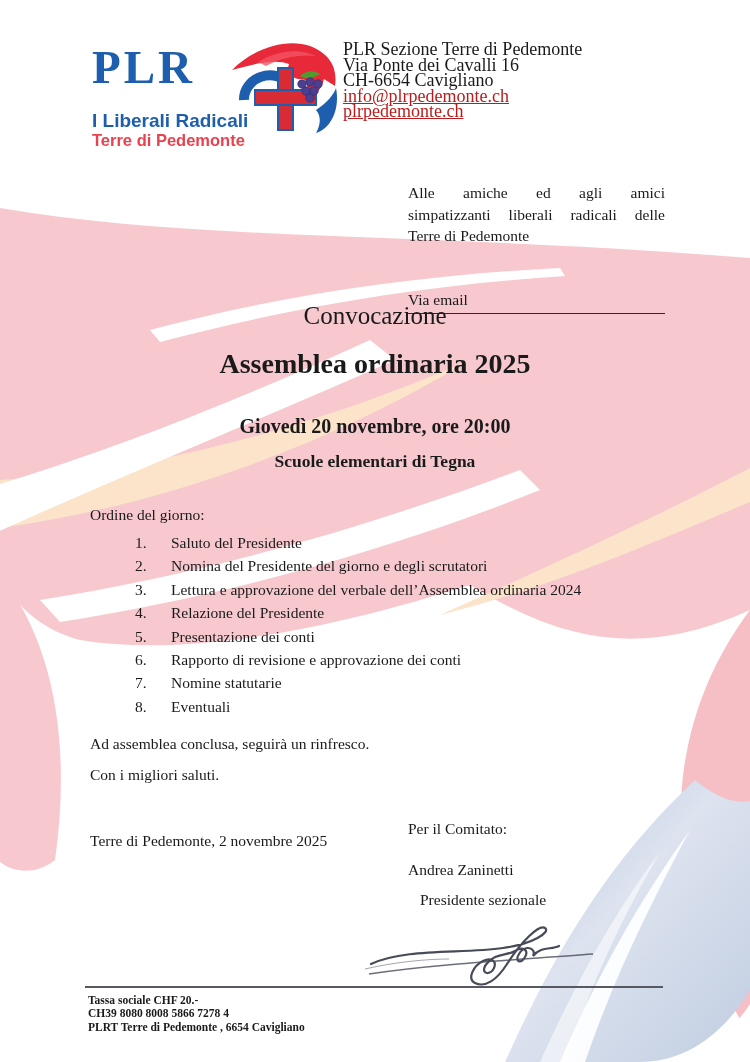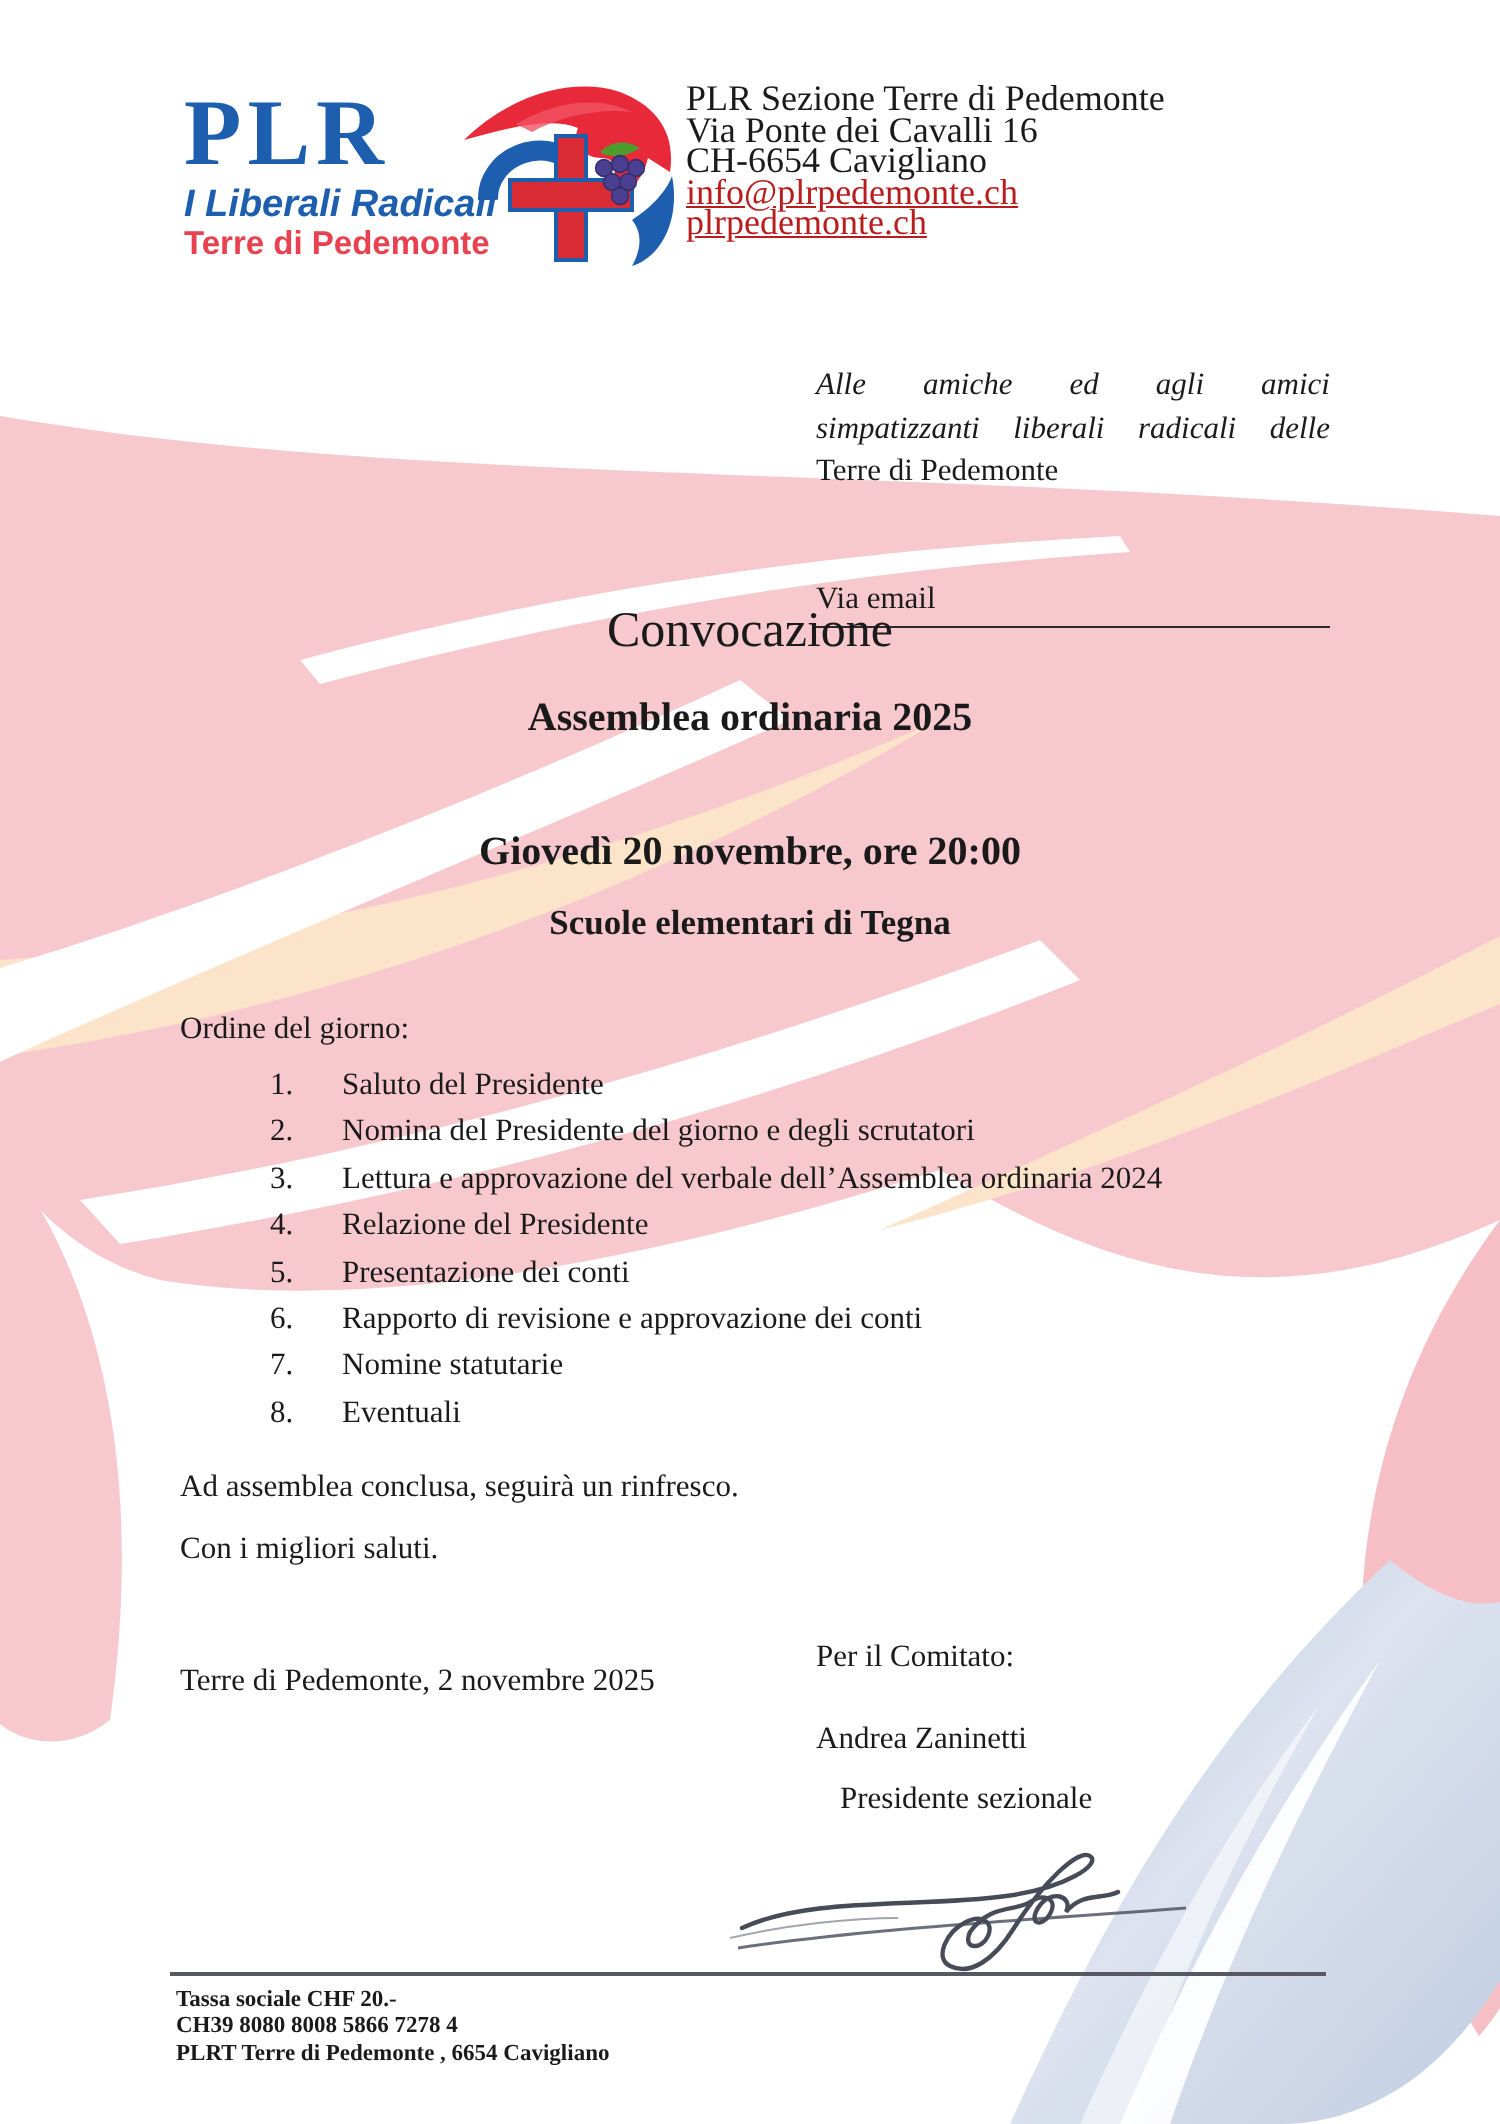"I Liberali Radicali" .logo-sub { font-style: italic -> none; margin-top: 2px -> 20px }
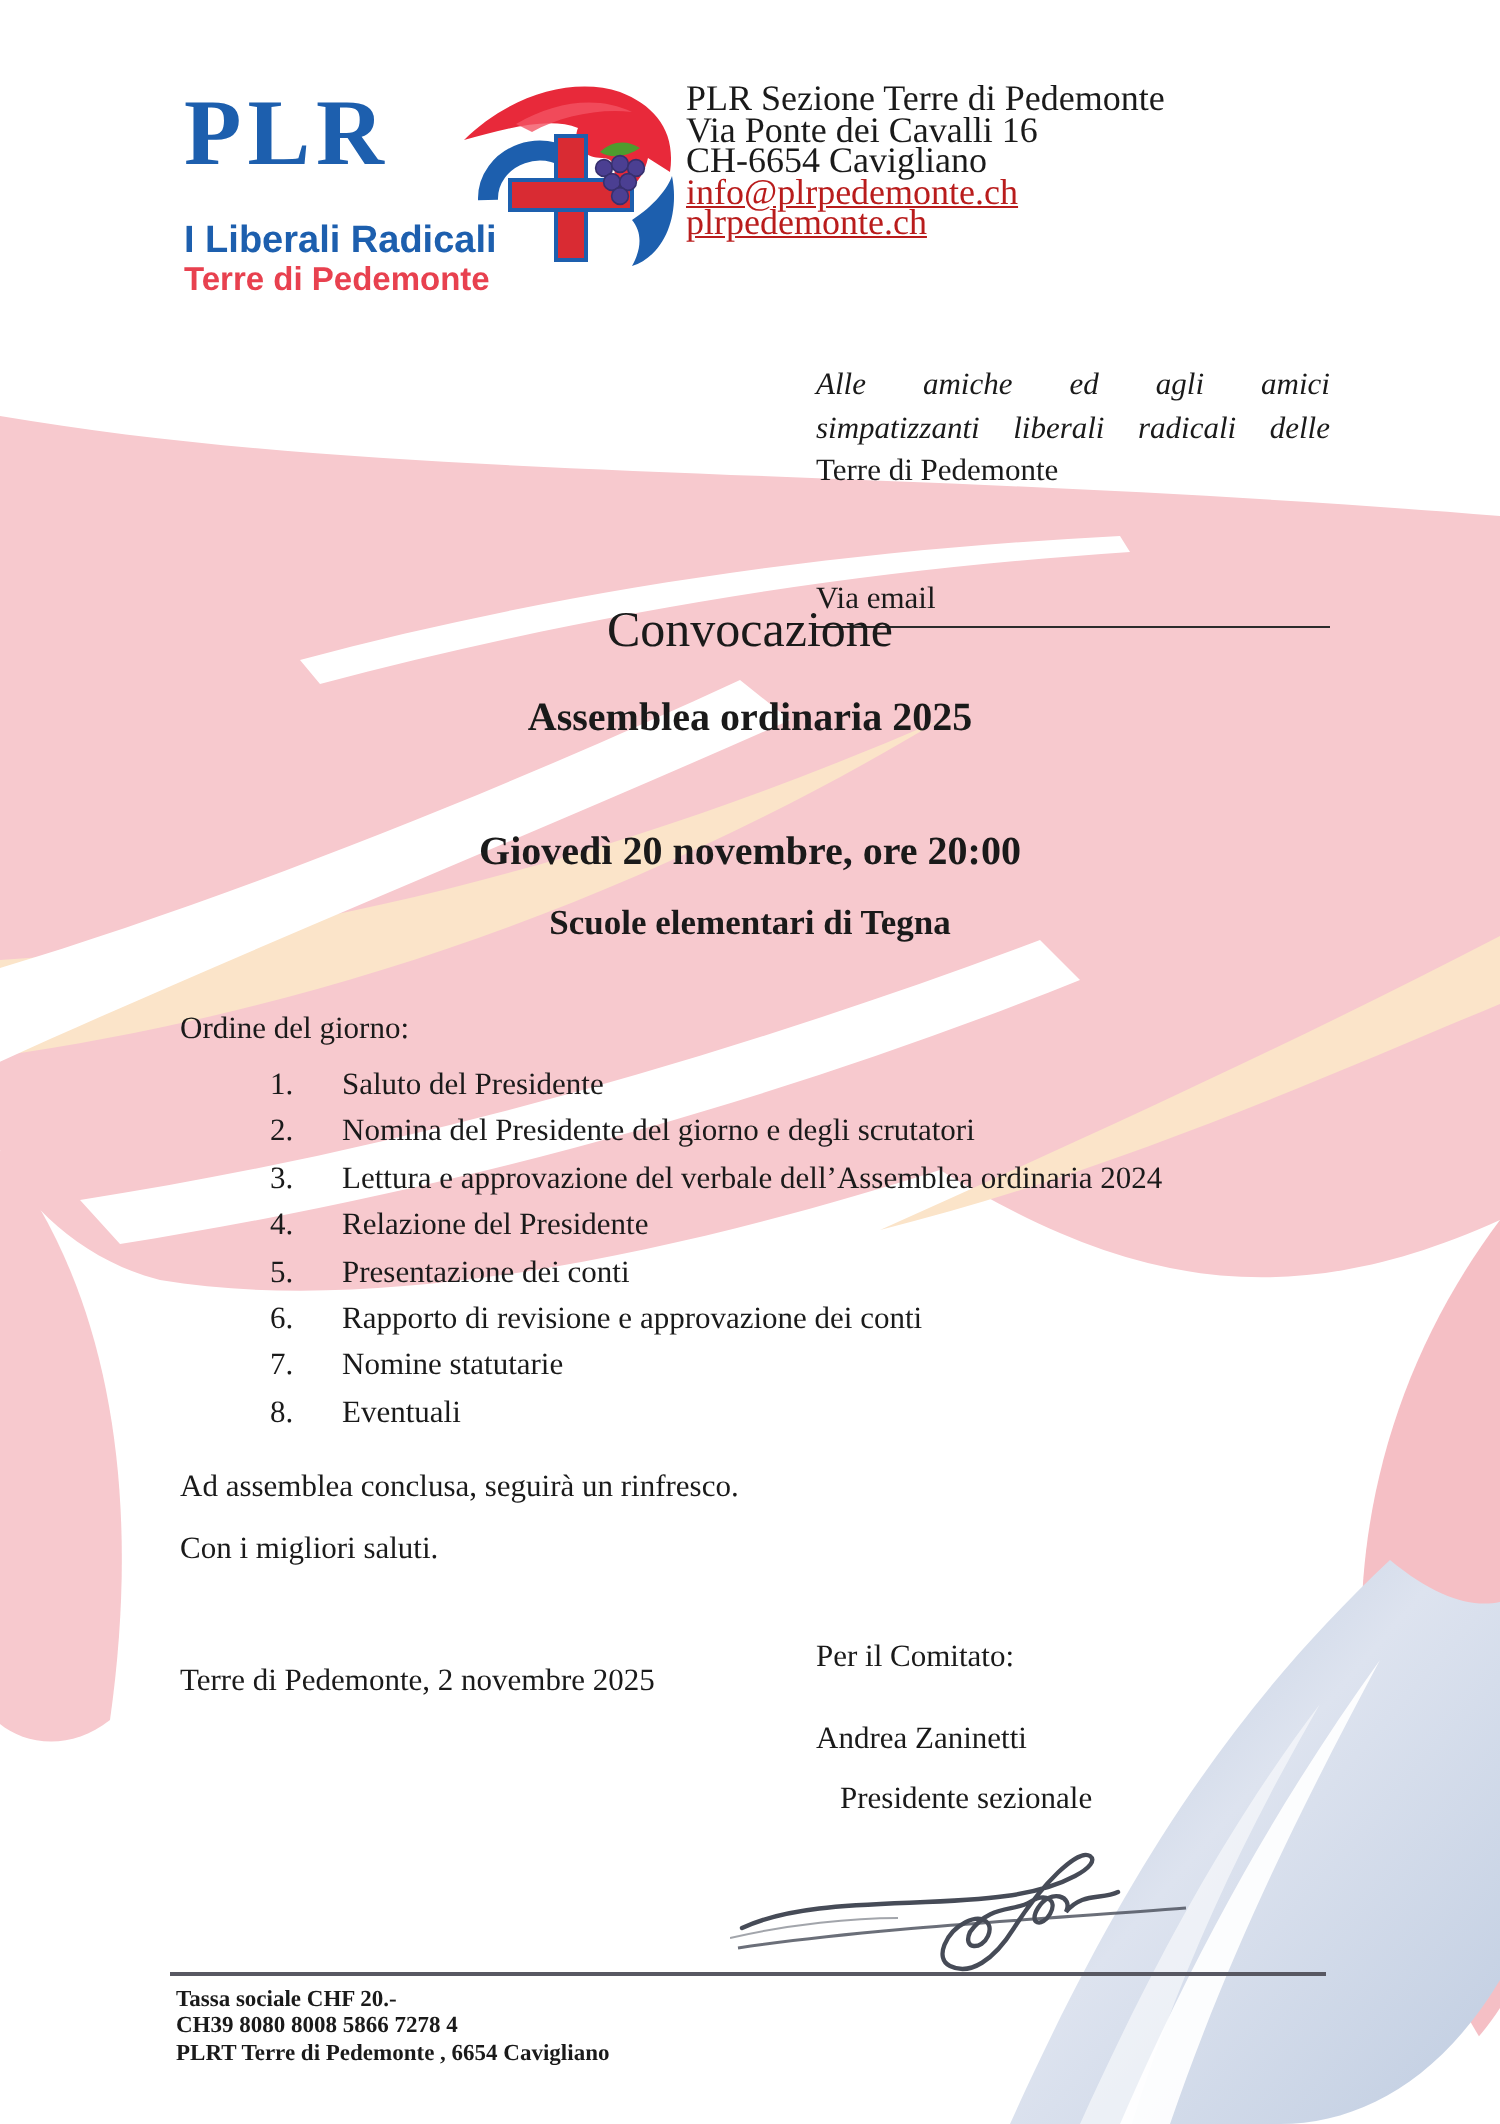"Alle amiche ed agli amici" .r-just { font-style: italic -> none }
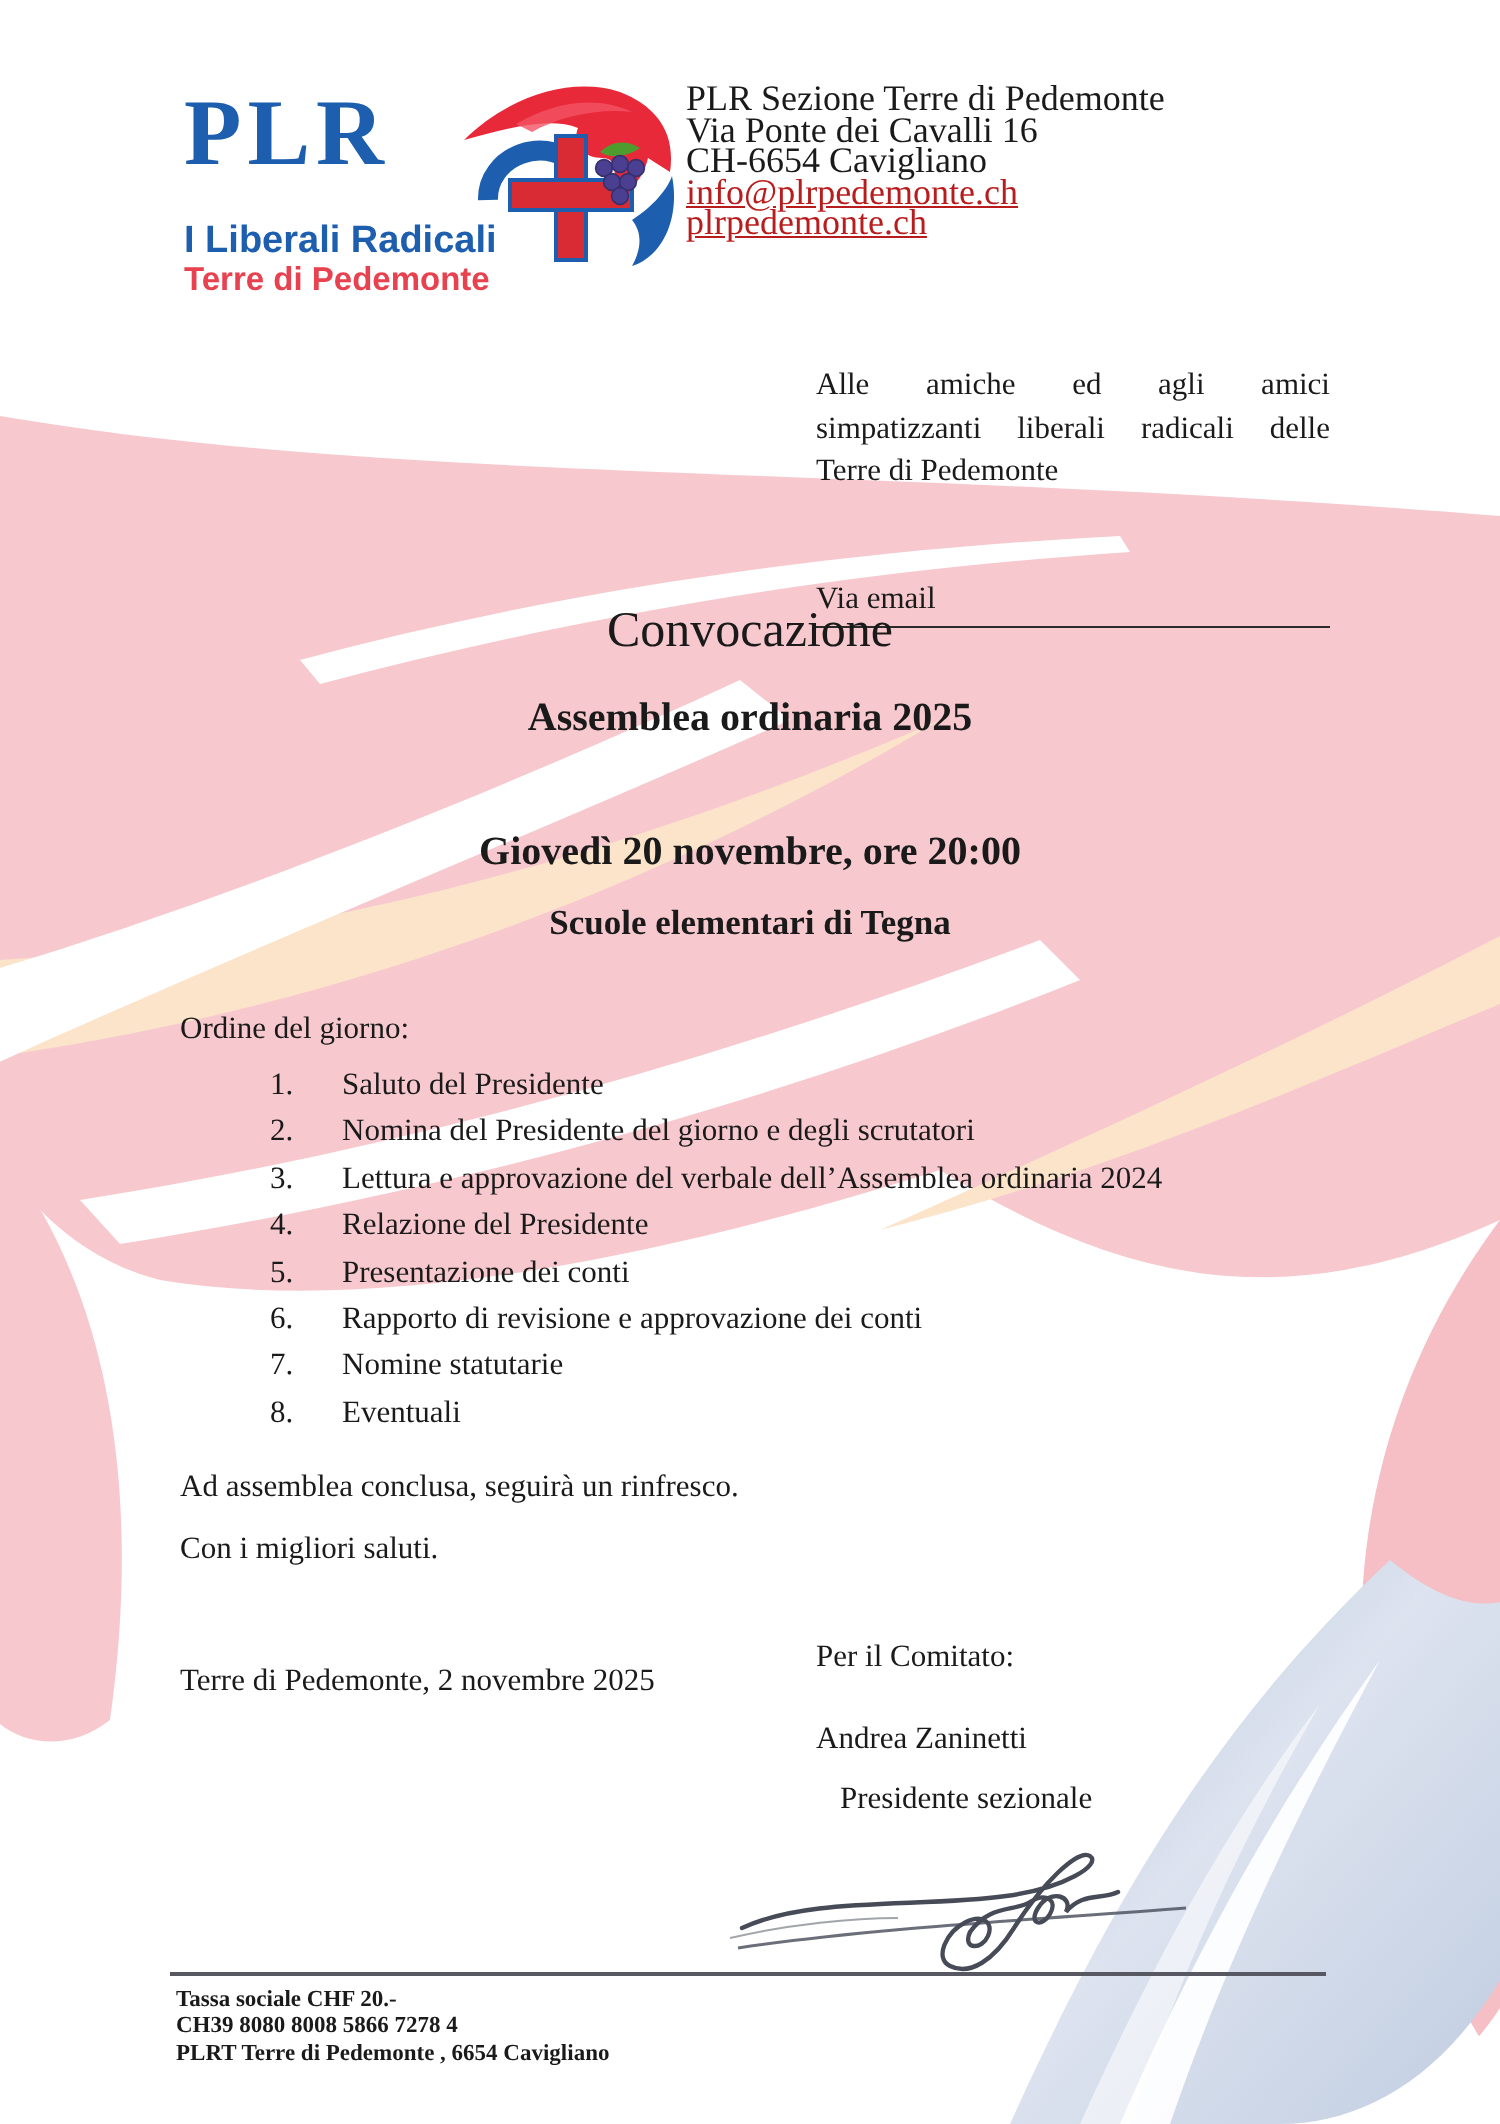"Assemblea ordinaria 2025" .t-main { font-size: 20px -> 28px }
